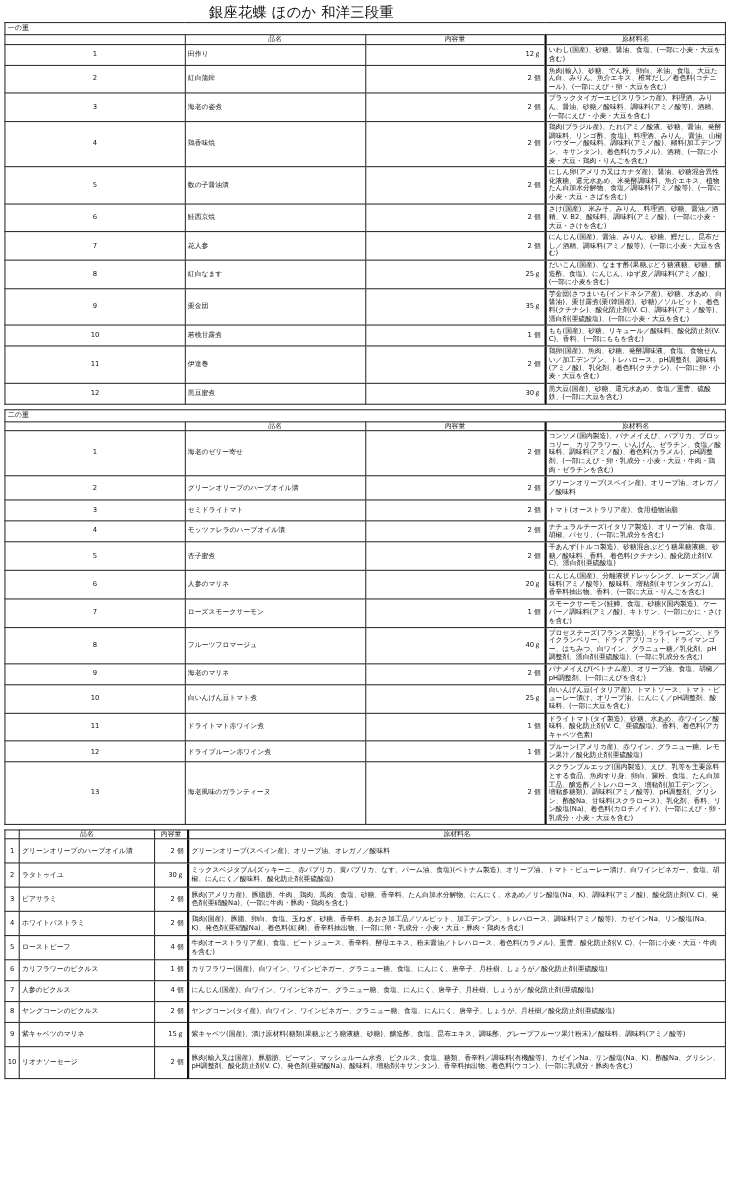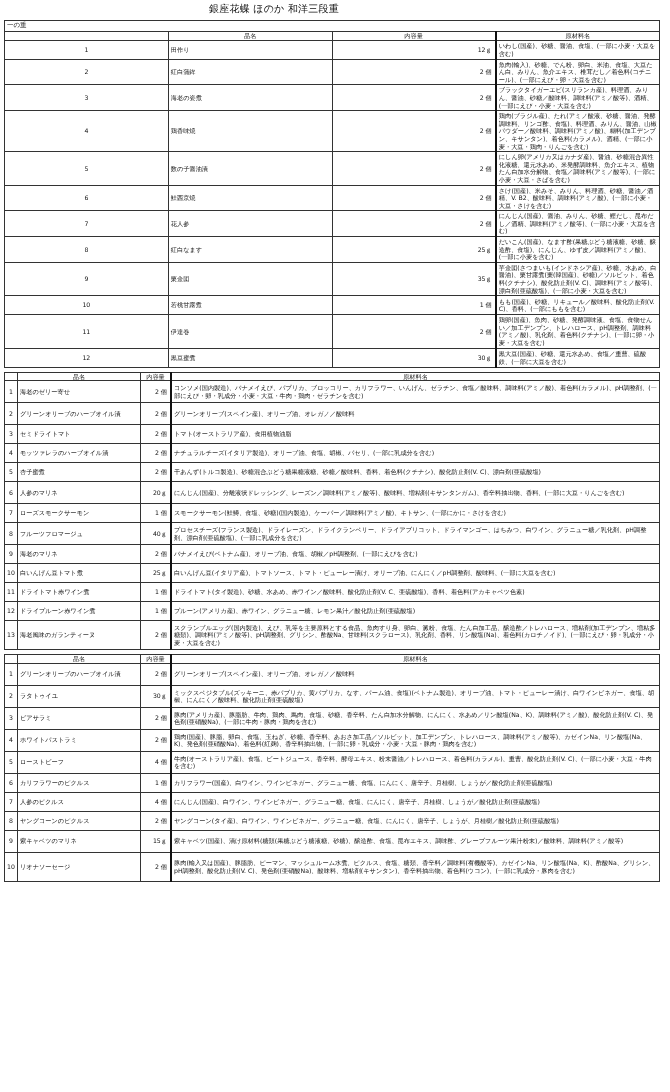"銀座花蝶 ほのか 和洋三段重" .title { font-size: 10px -> 13px }
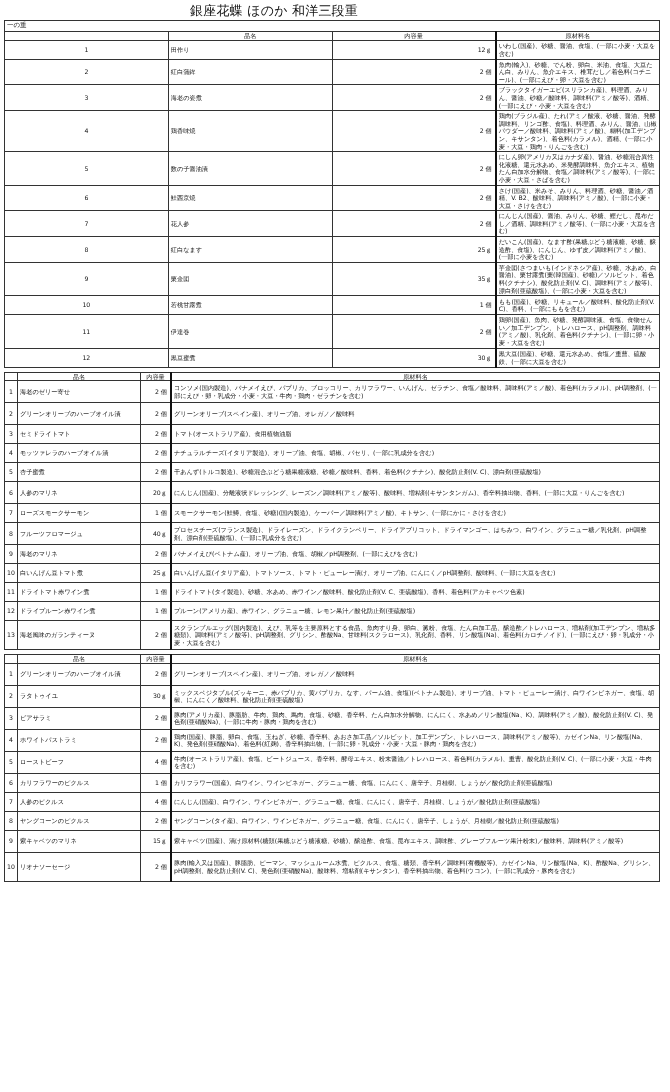"二の重" tr { html: none -> <tr> <td>二の重</td> </tr> }
